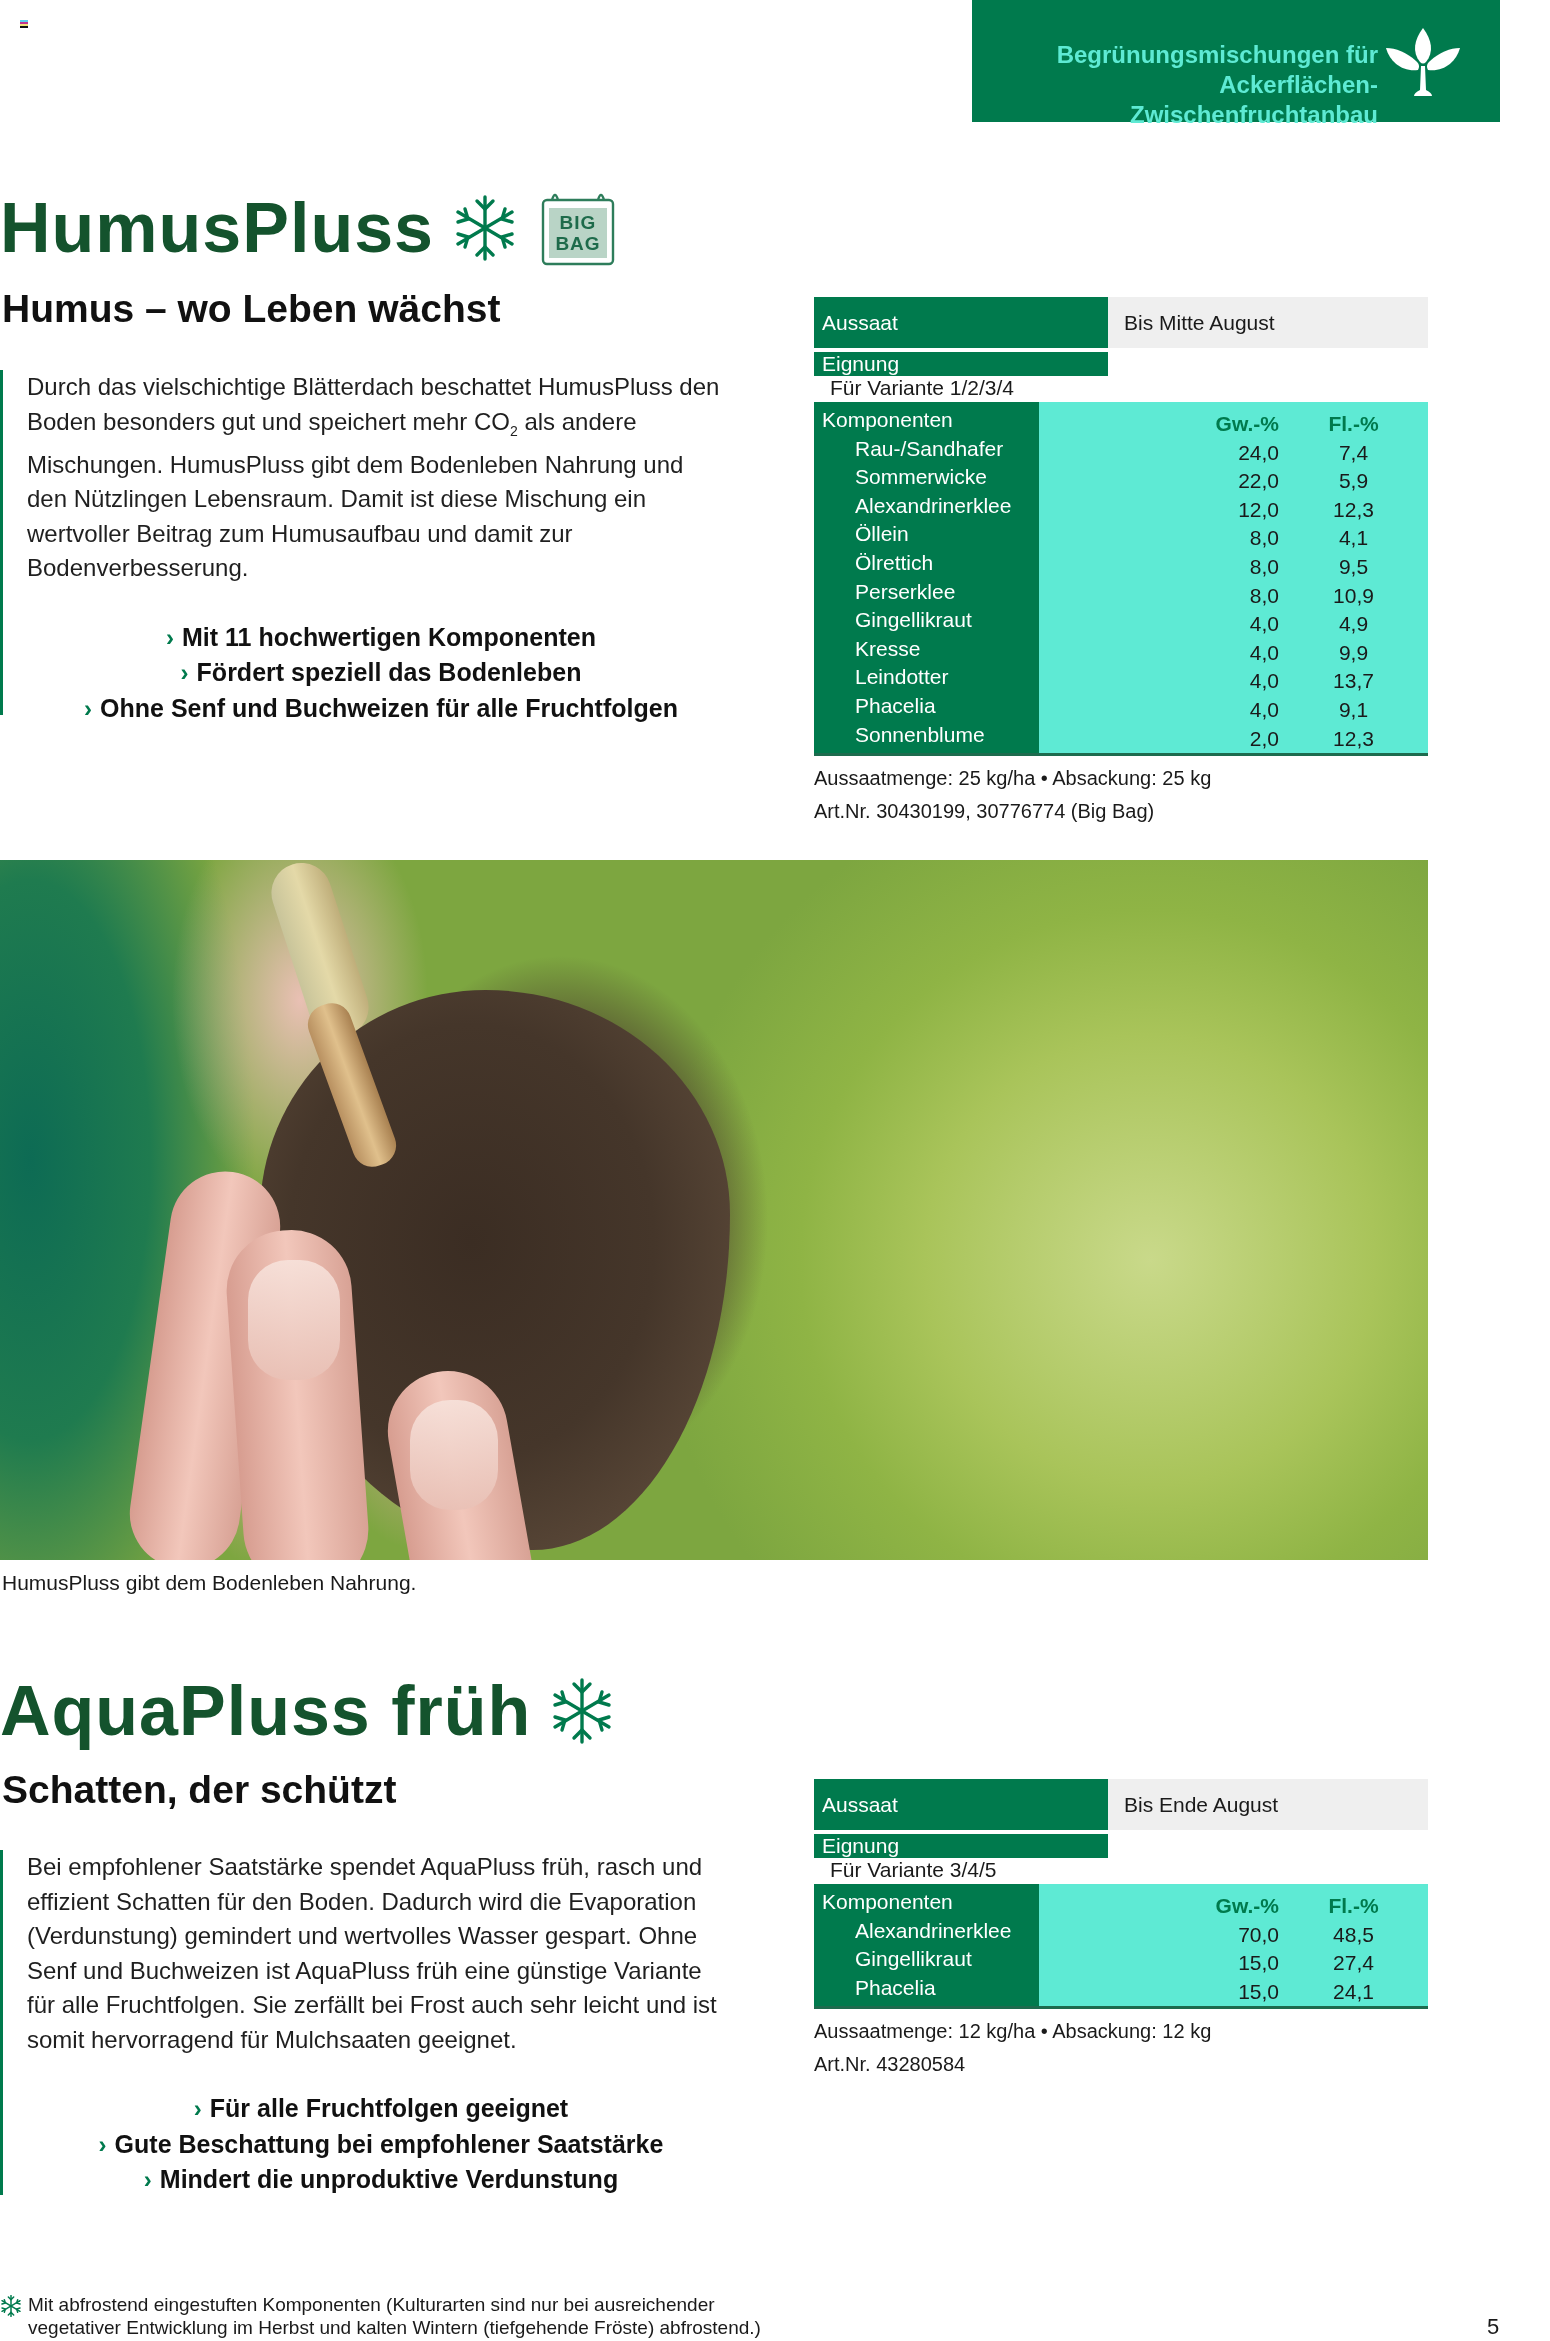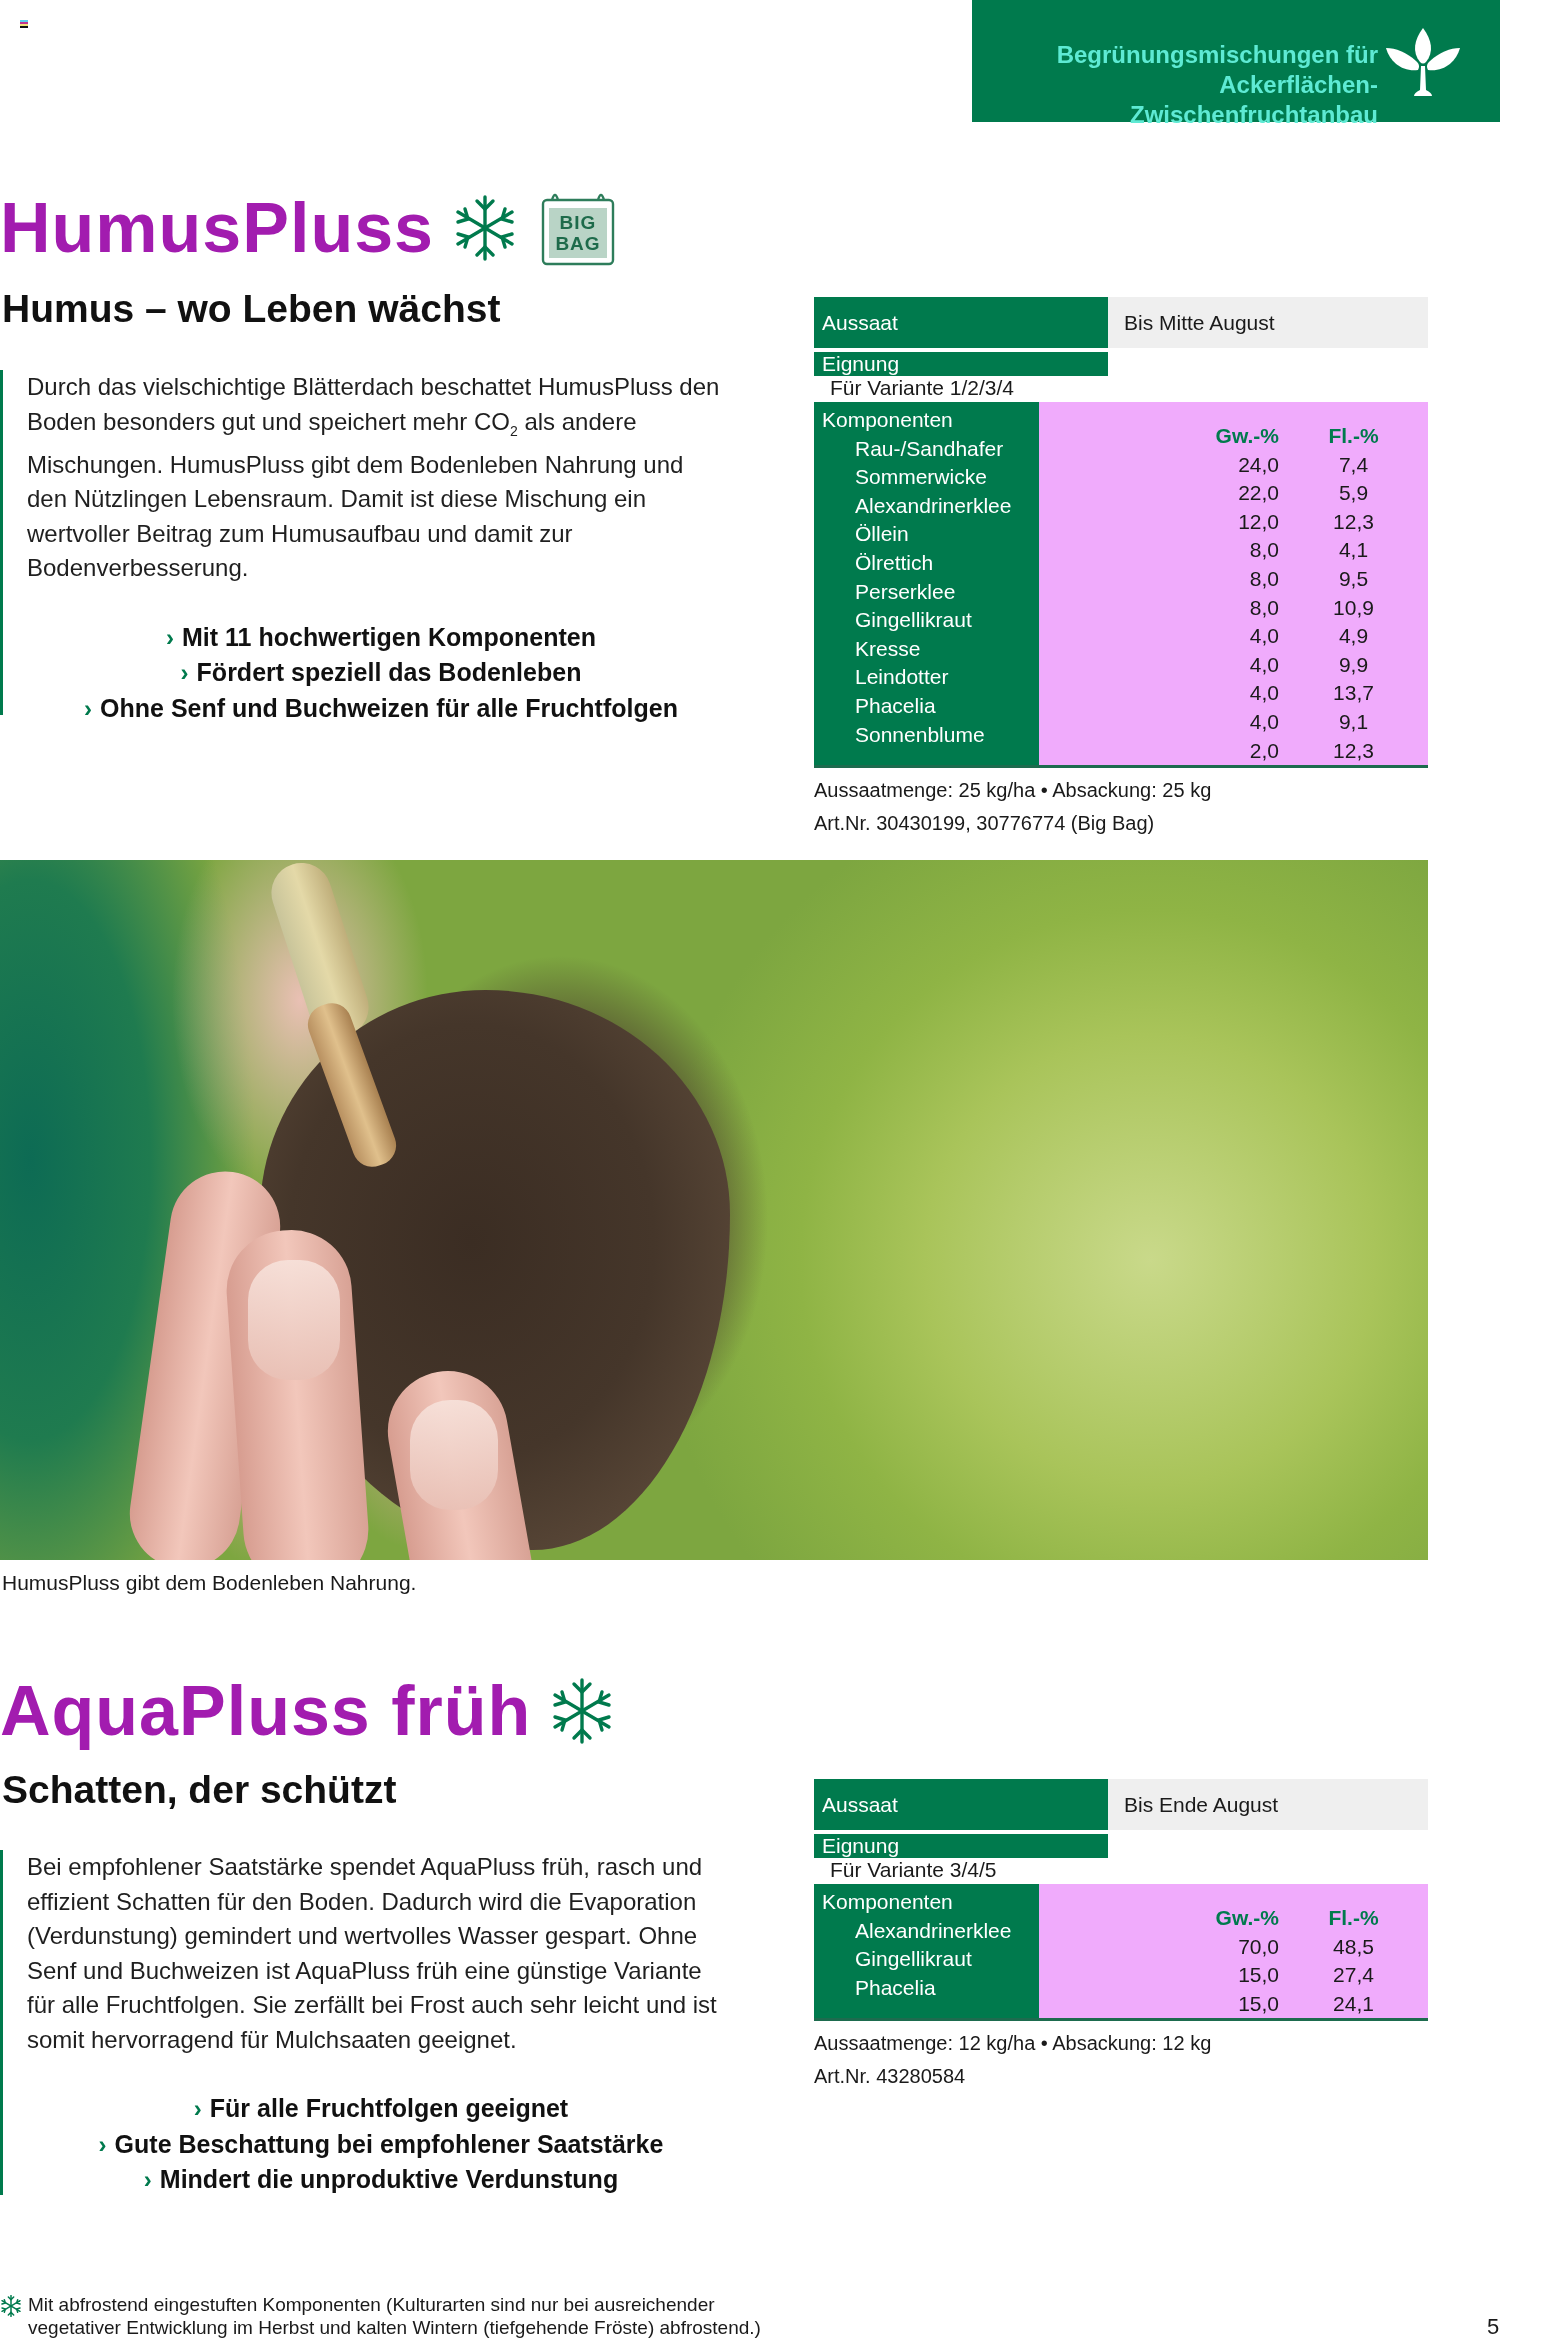"HumusPluss" .product-title { color: #a21caf -> #14532d }
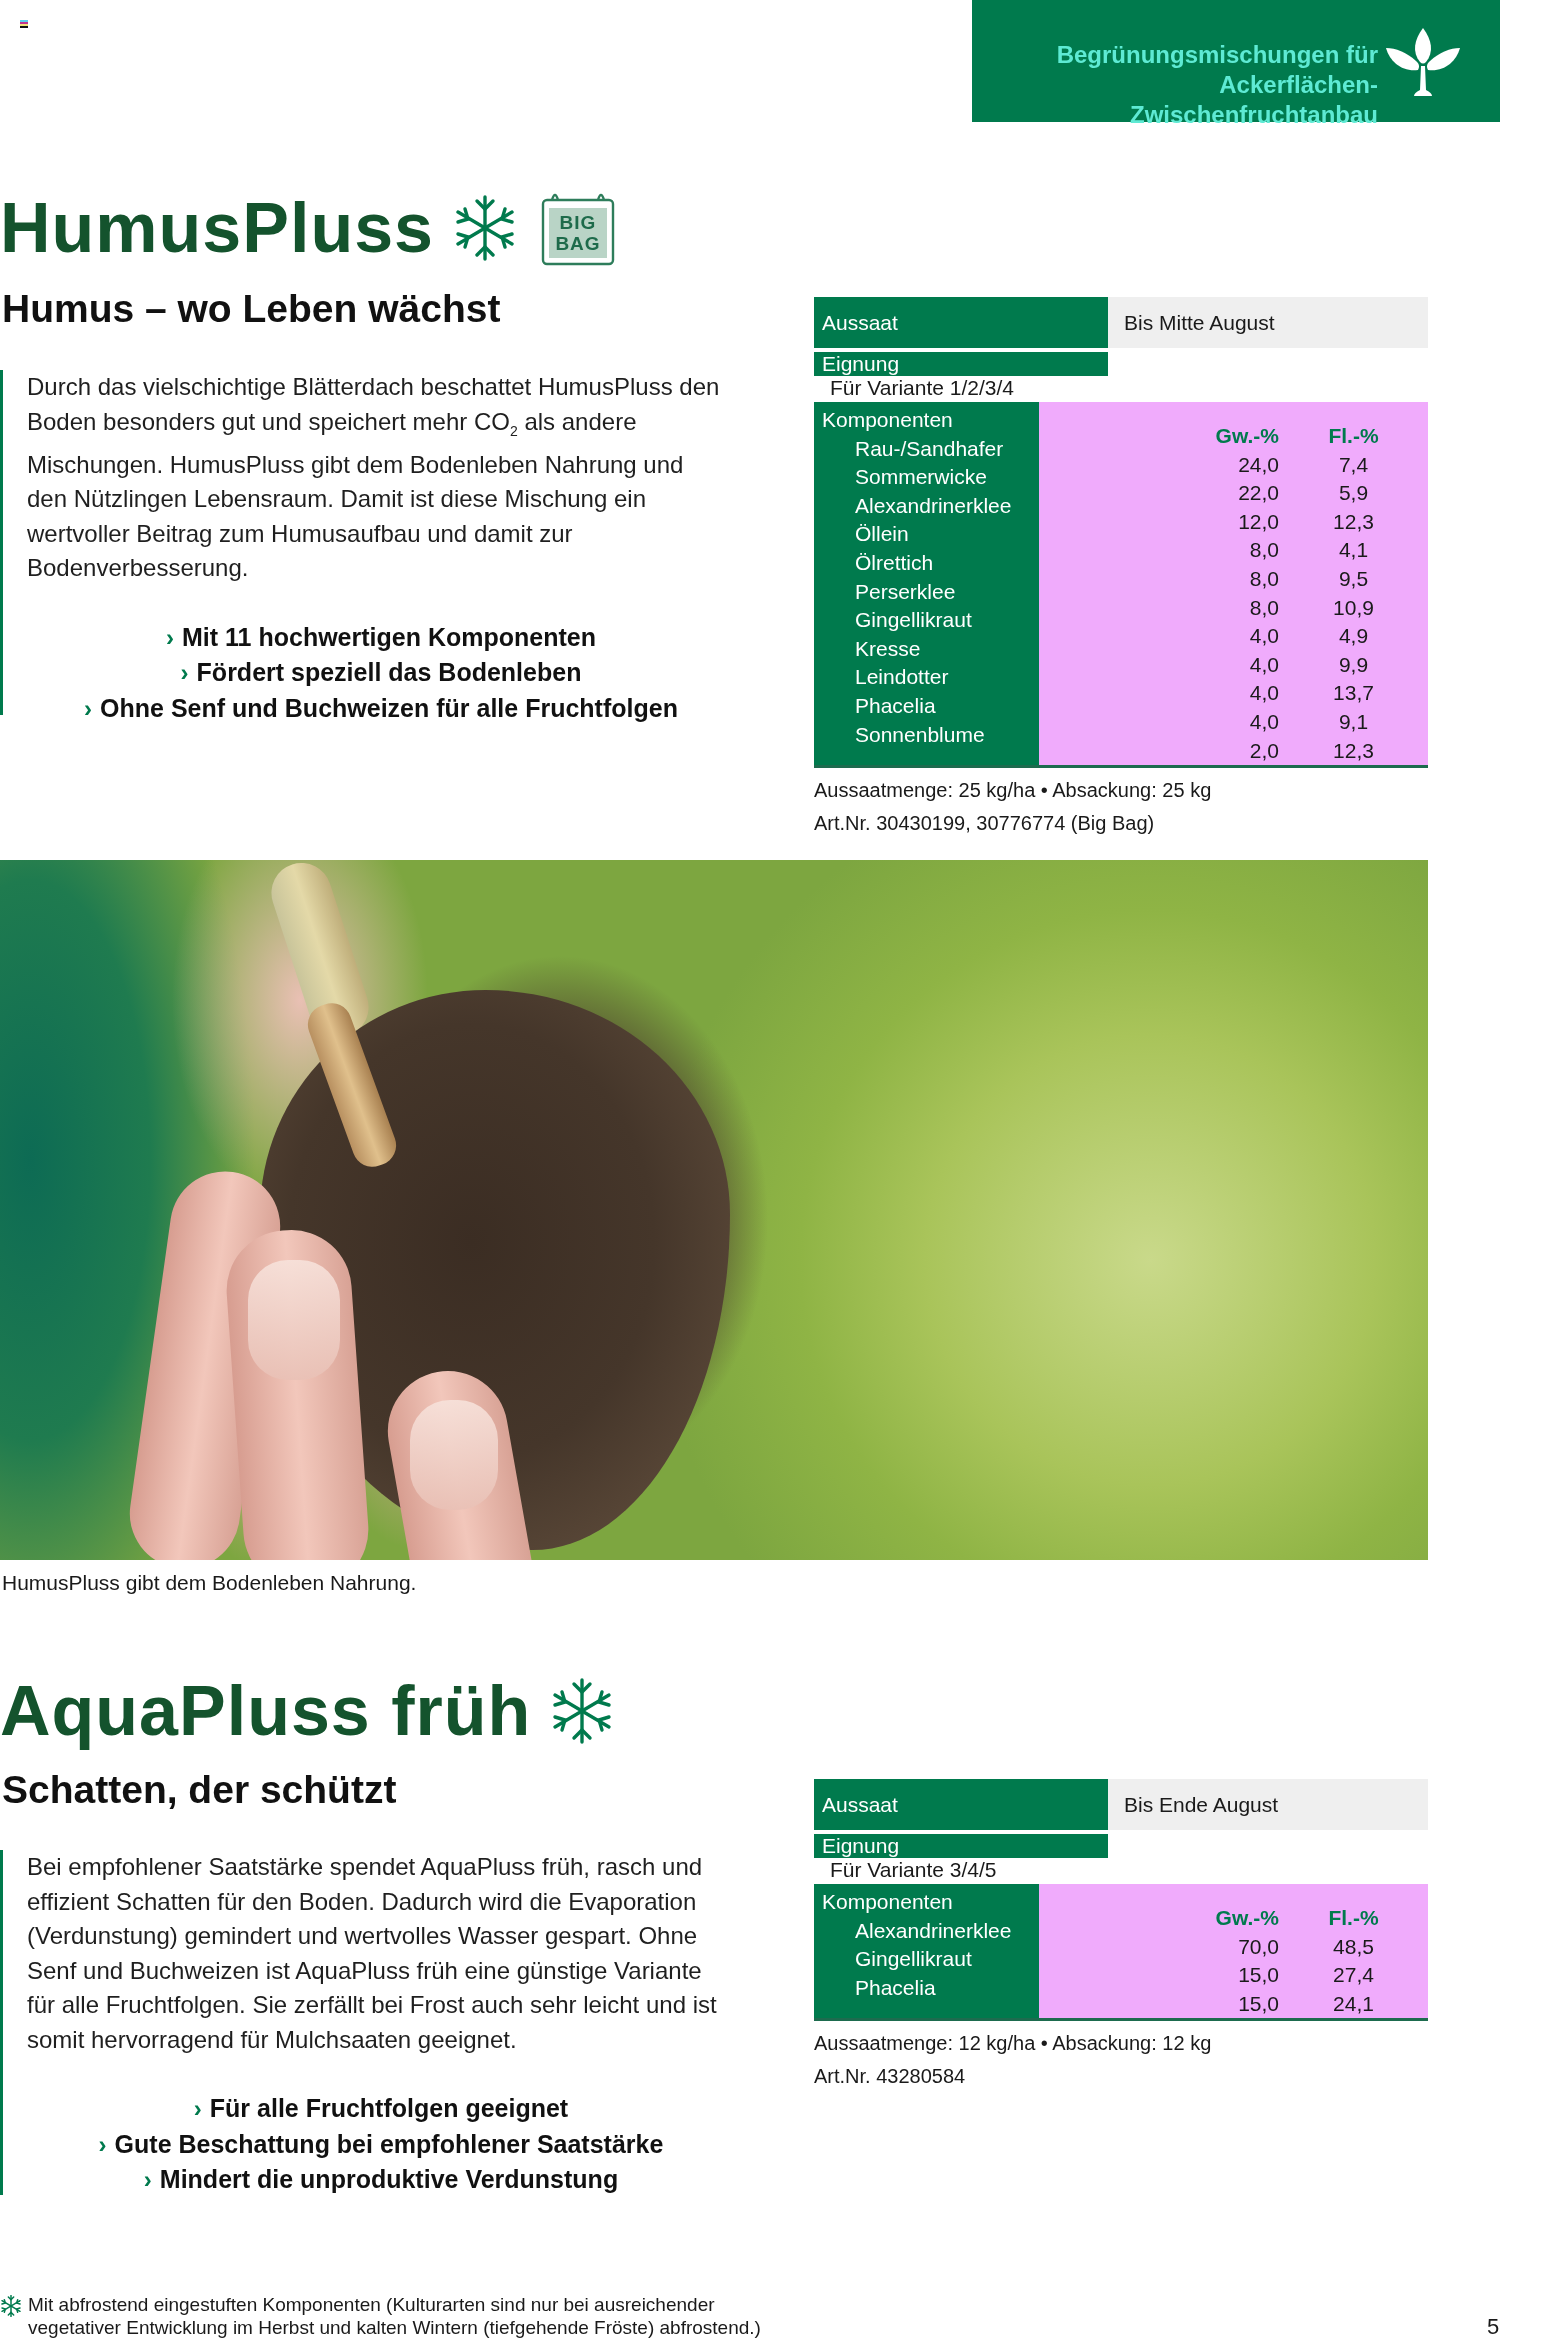"Gw.-%" .comp .vals { background: #f0abfc -> #5eead4; padding-top: 20px -> 8px }
